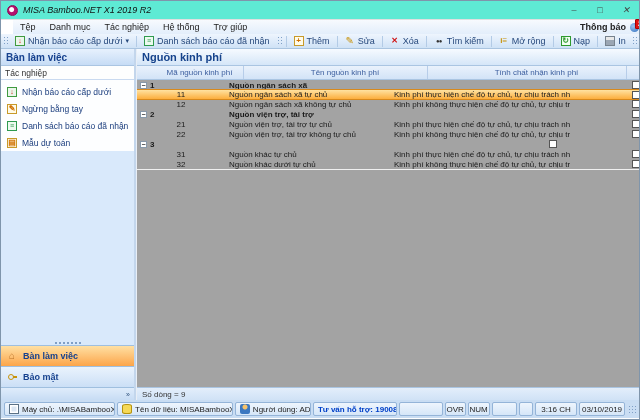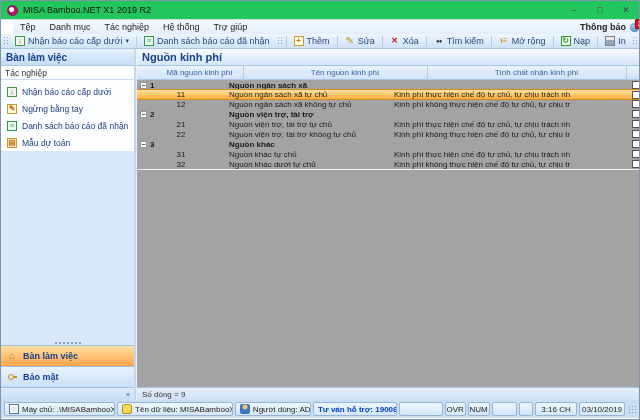"MISA Bamboo.NET X1 2019 R2" .titlebar { background: #22c55e -> #5eead4; font-style: none -> italic }
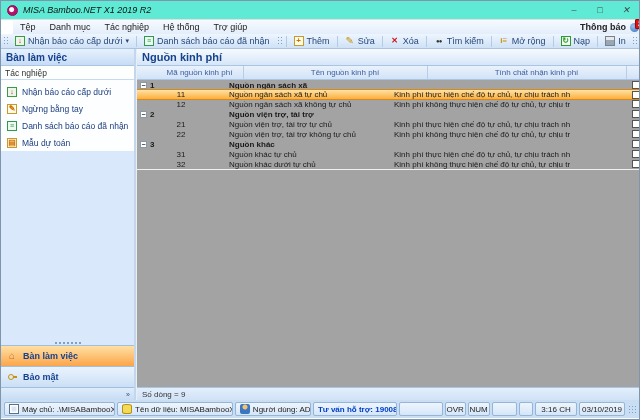"Nguồn khác" span.cell { html: <span>Nguồn khác</span> -> none }
